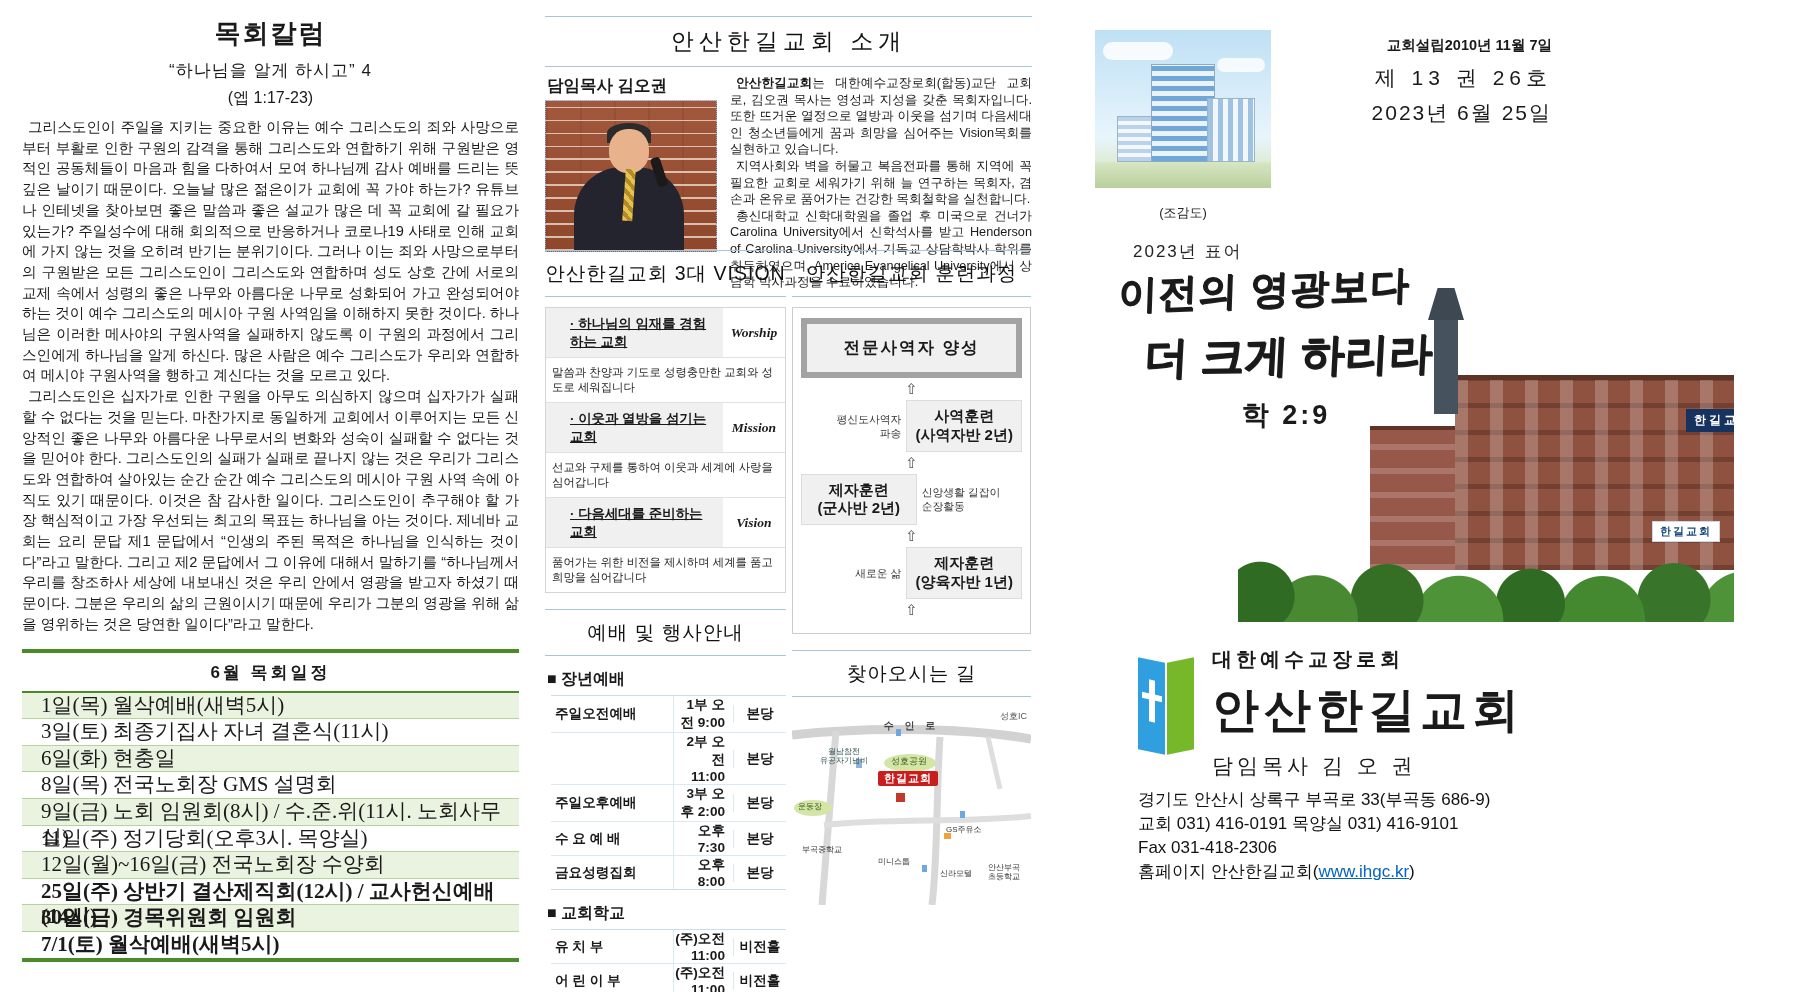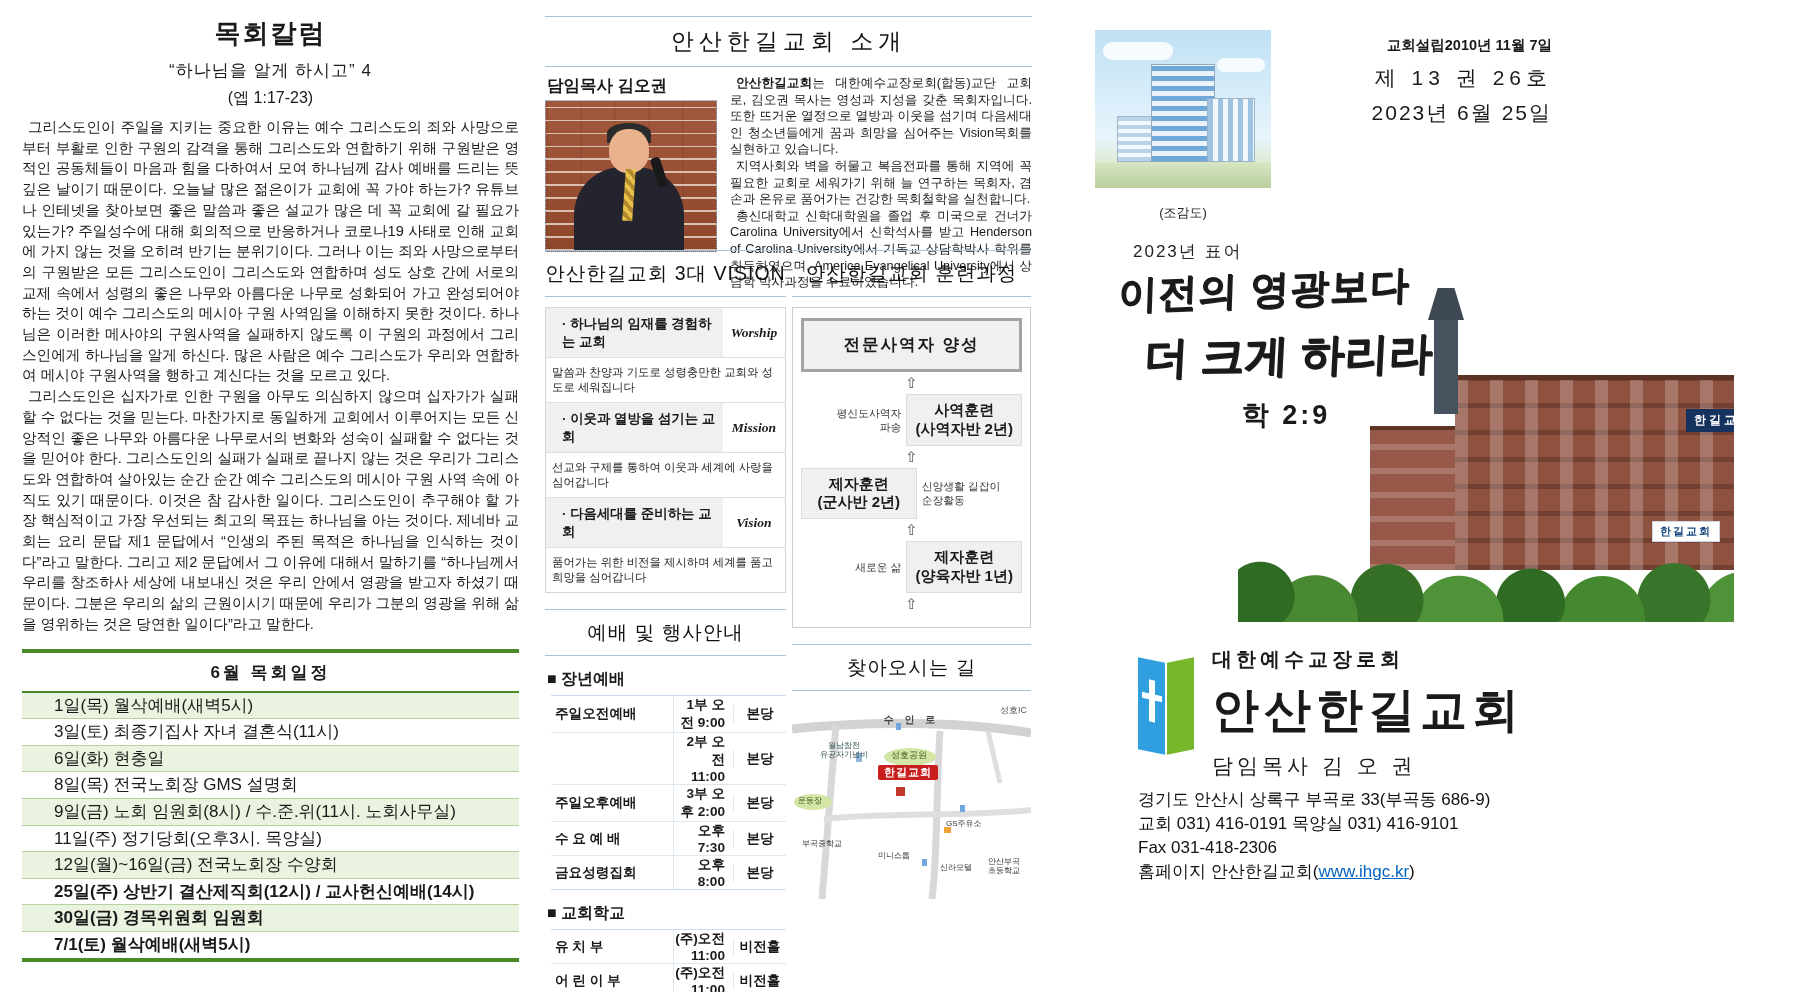"· 하나님의 임재를 경험하는 교회" .v-name { padding: 7px 4px 6px 16px -> 7px 4px 6px 24px; text-decoration: none -> underline }
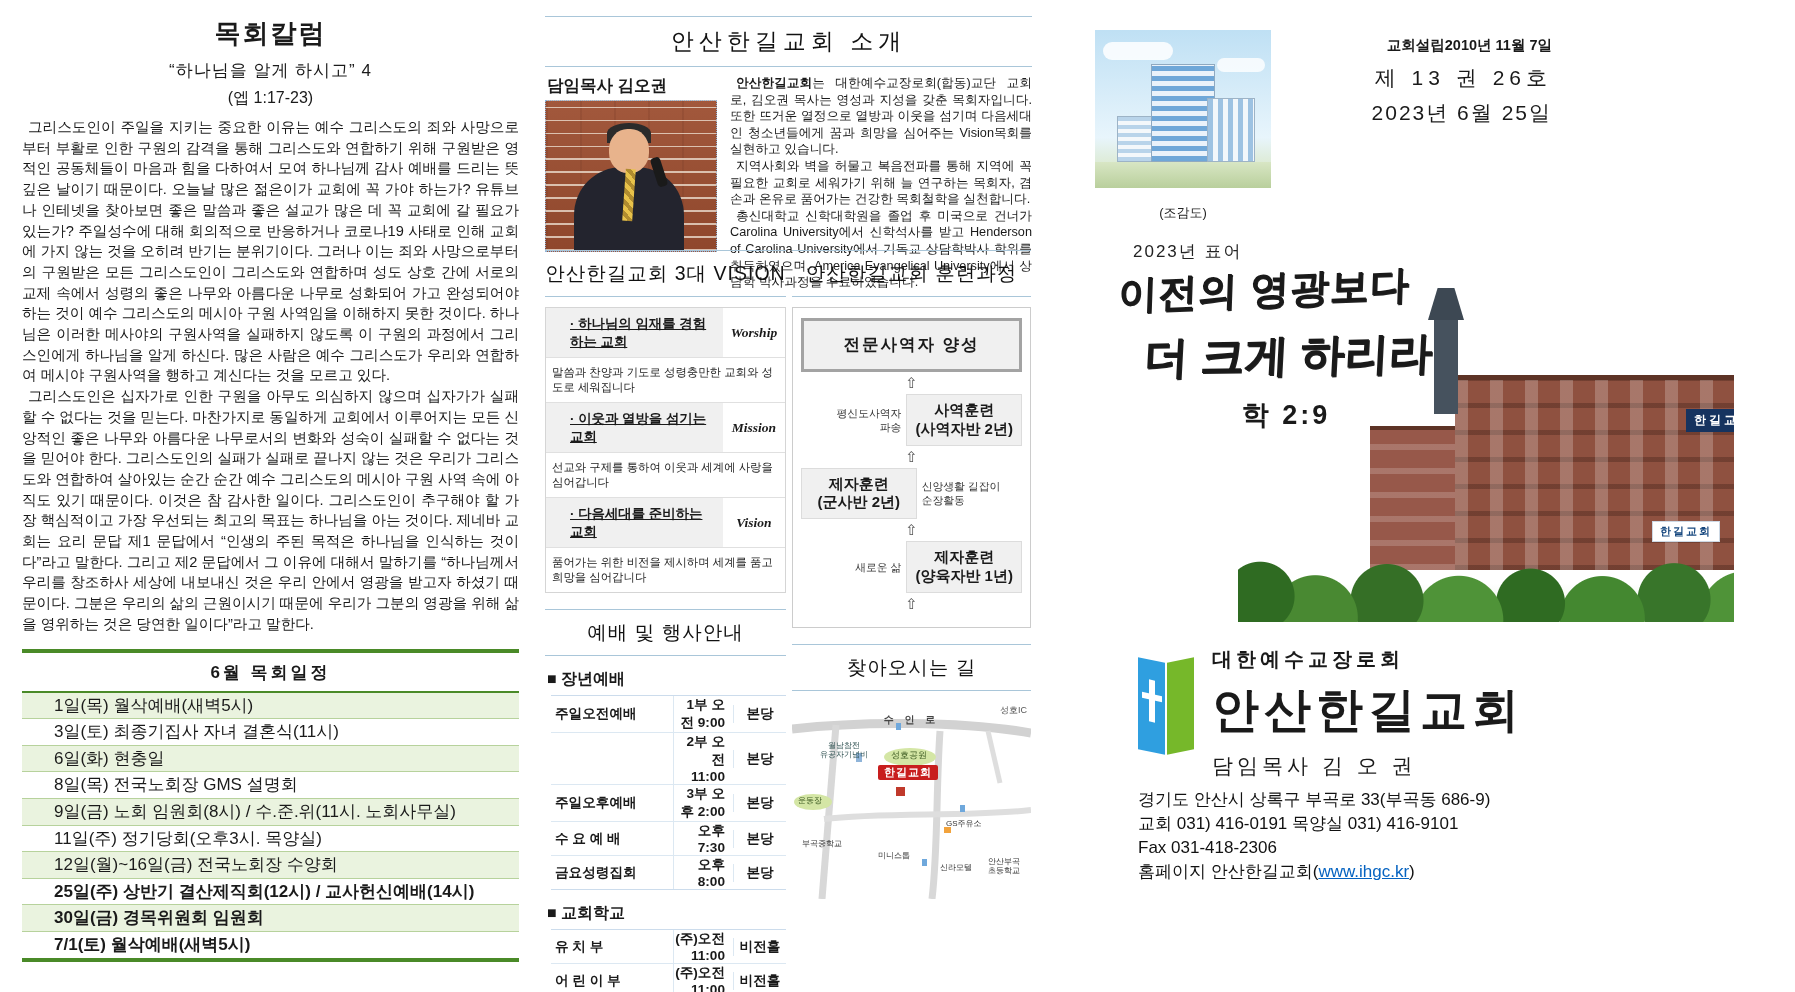"전문사역자 양성" .t-top { border: 3px solid #a3a3a3 -> 6px solid #a3a3a3 }
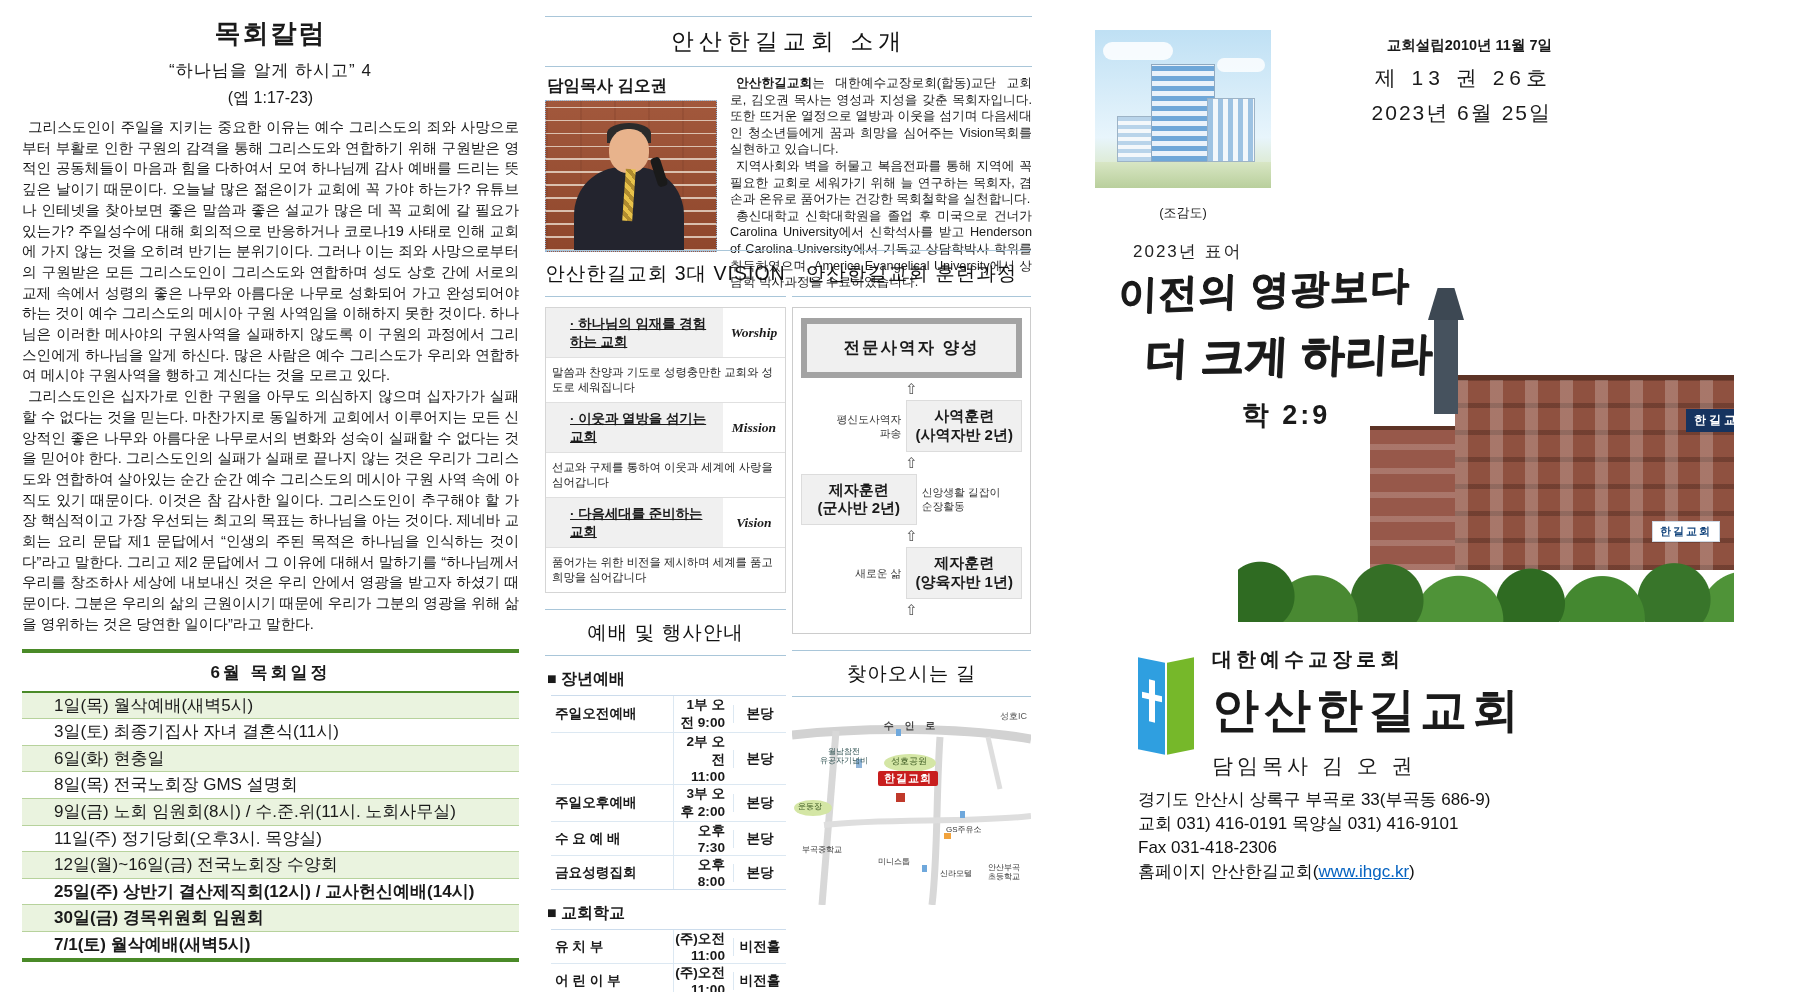"1일(목) 월삭예배(새벽5시)" .sched-row { font-family: none -> Liberation Serif, serif; font-size: 17px -> 21px; padding-left: 32px -> 19px }
